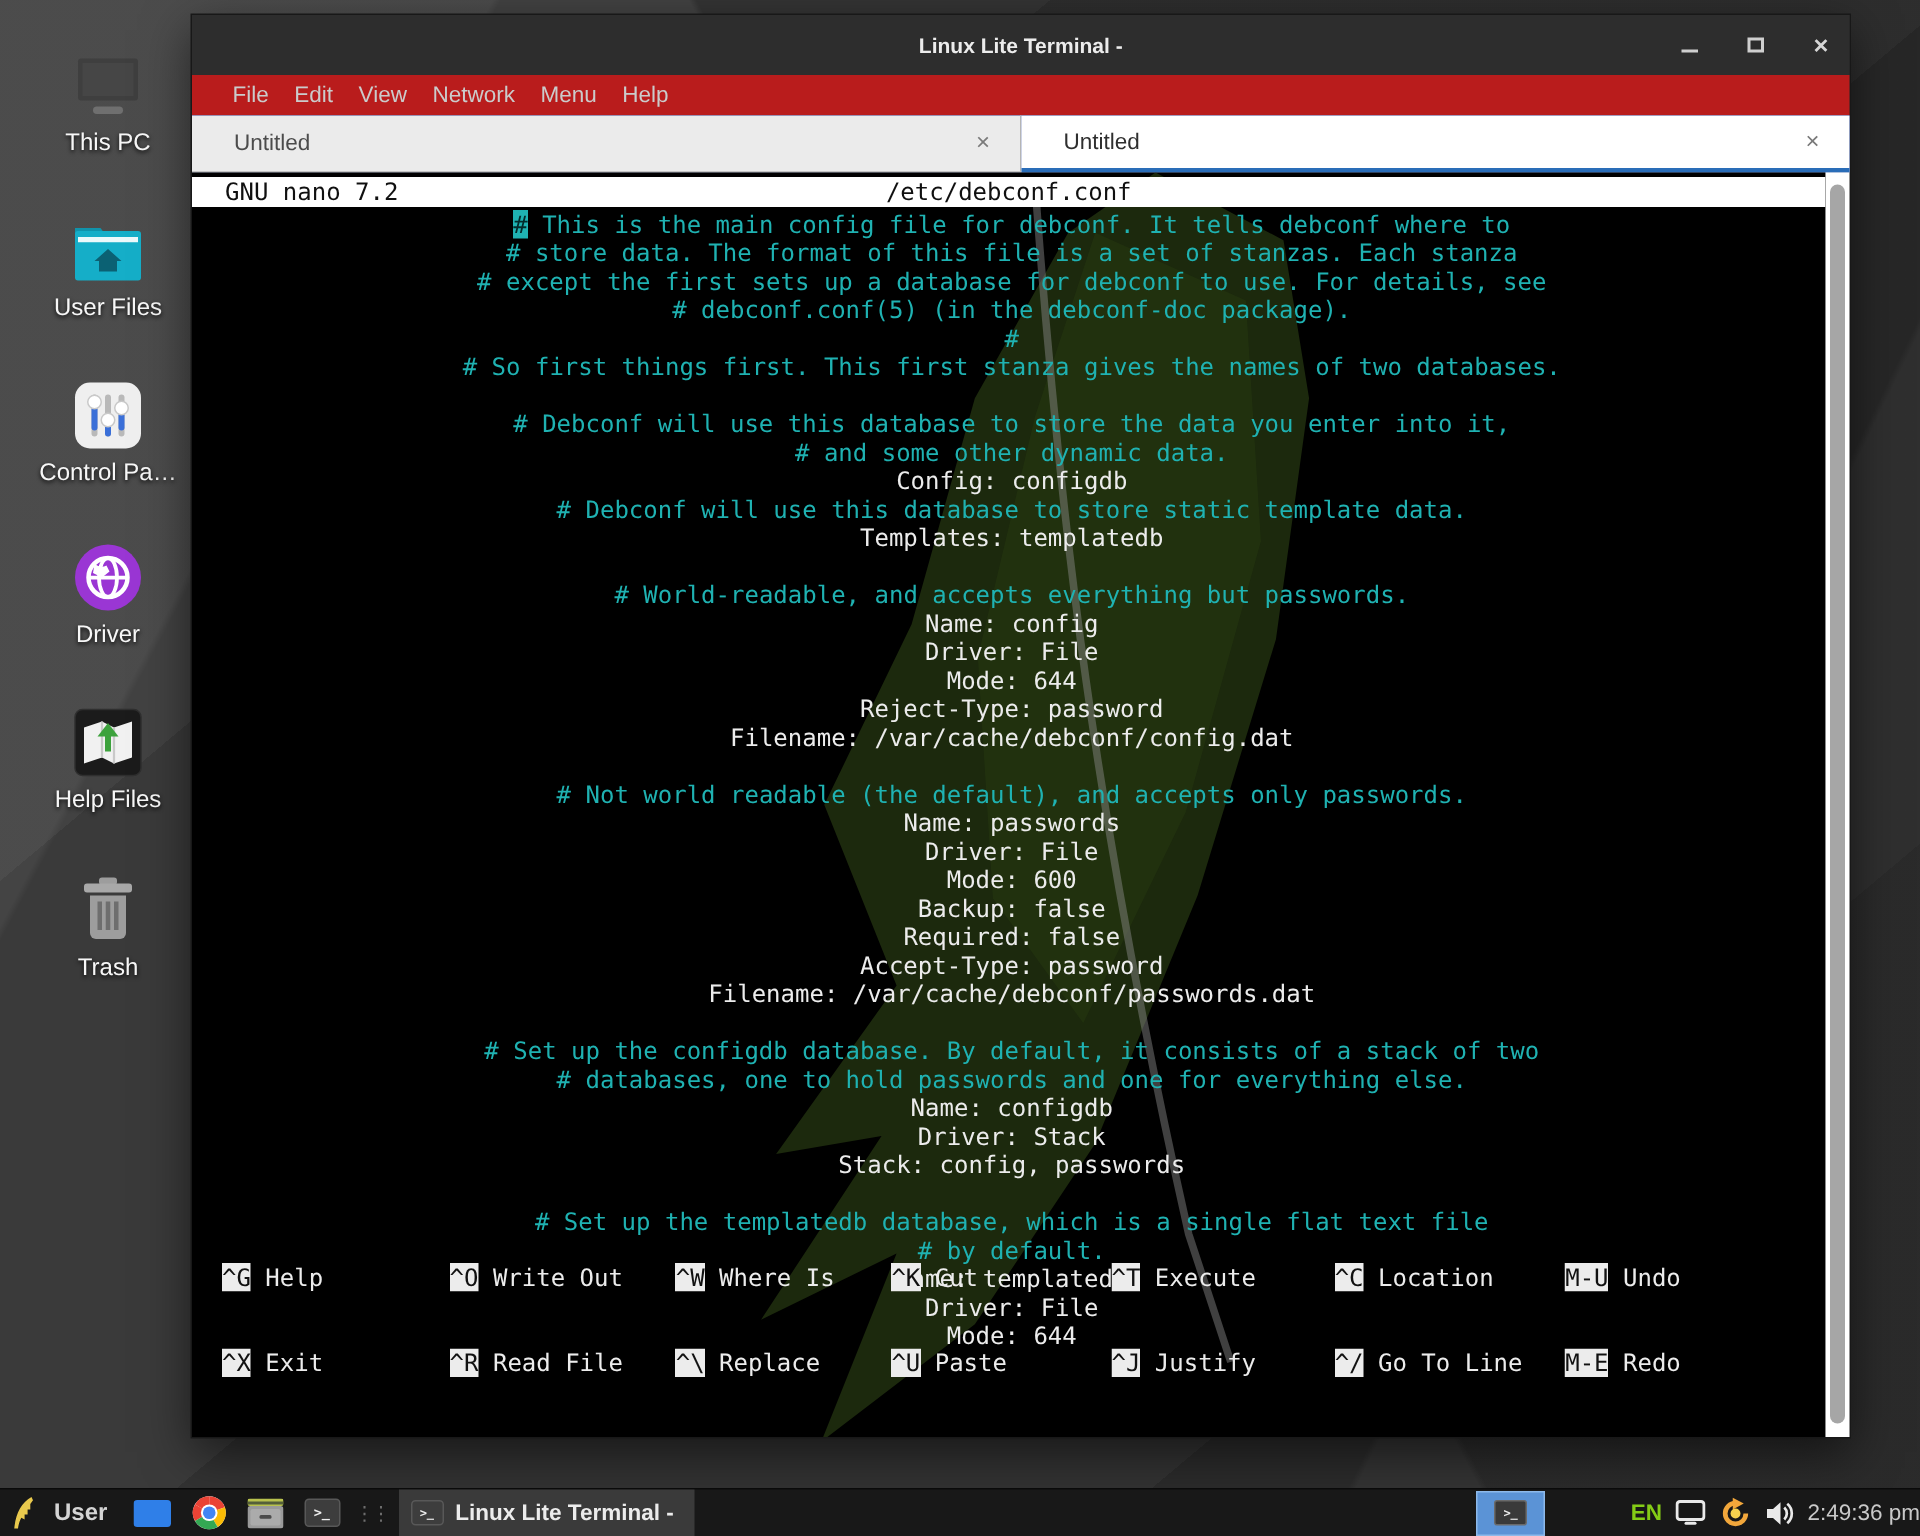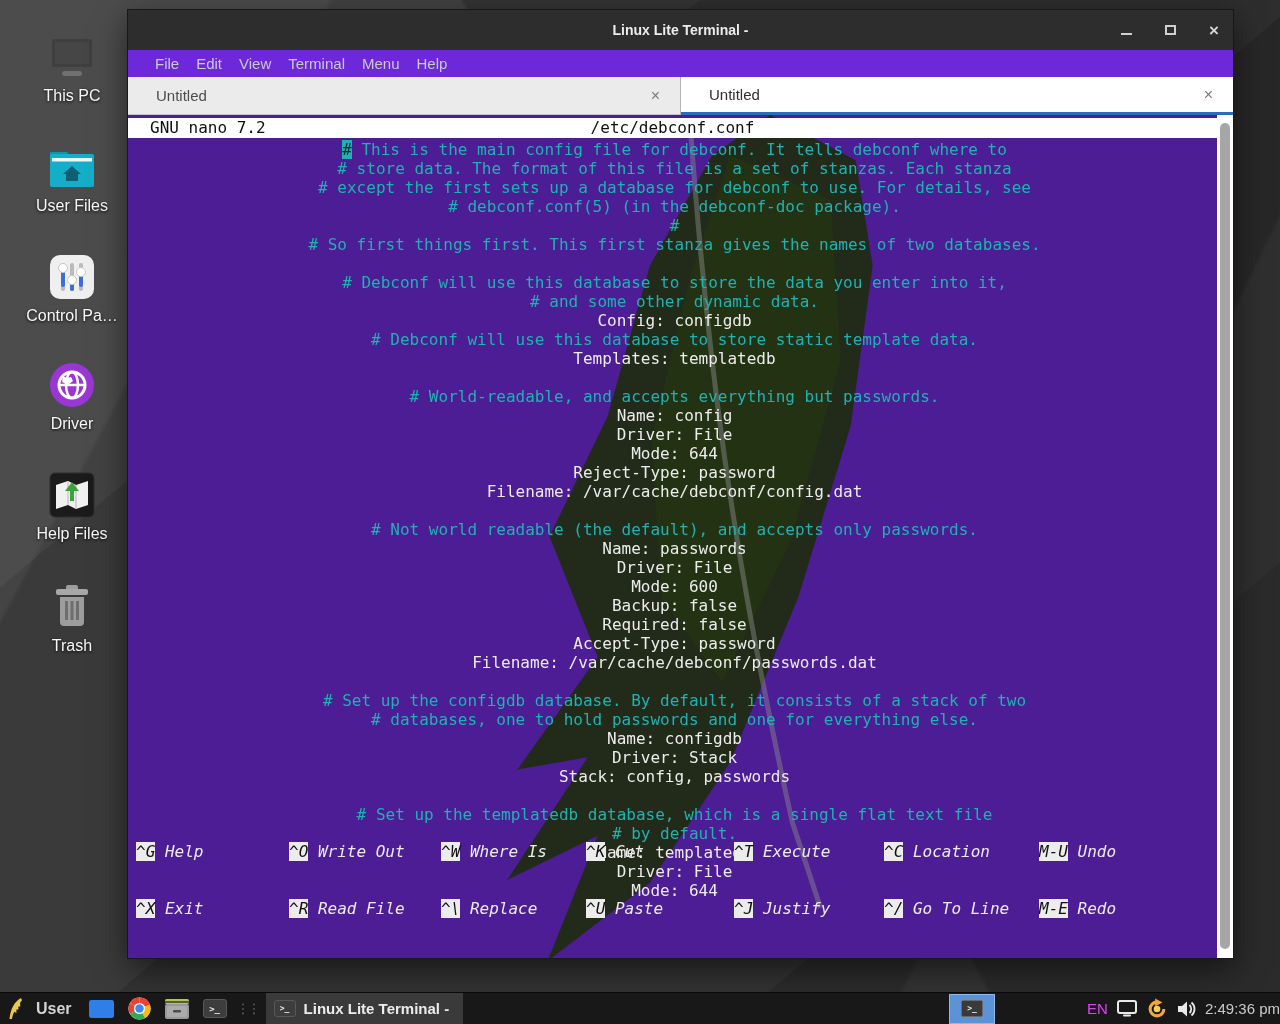"File" .menubar { background: #6d28d9 -> #b91c1c }
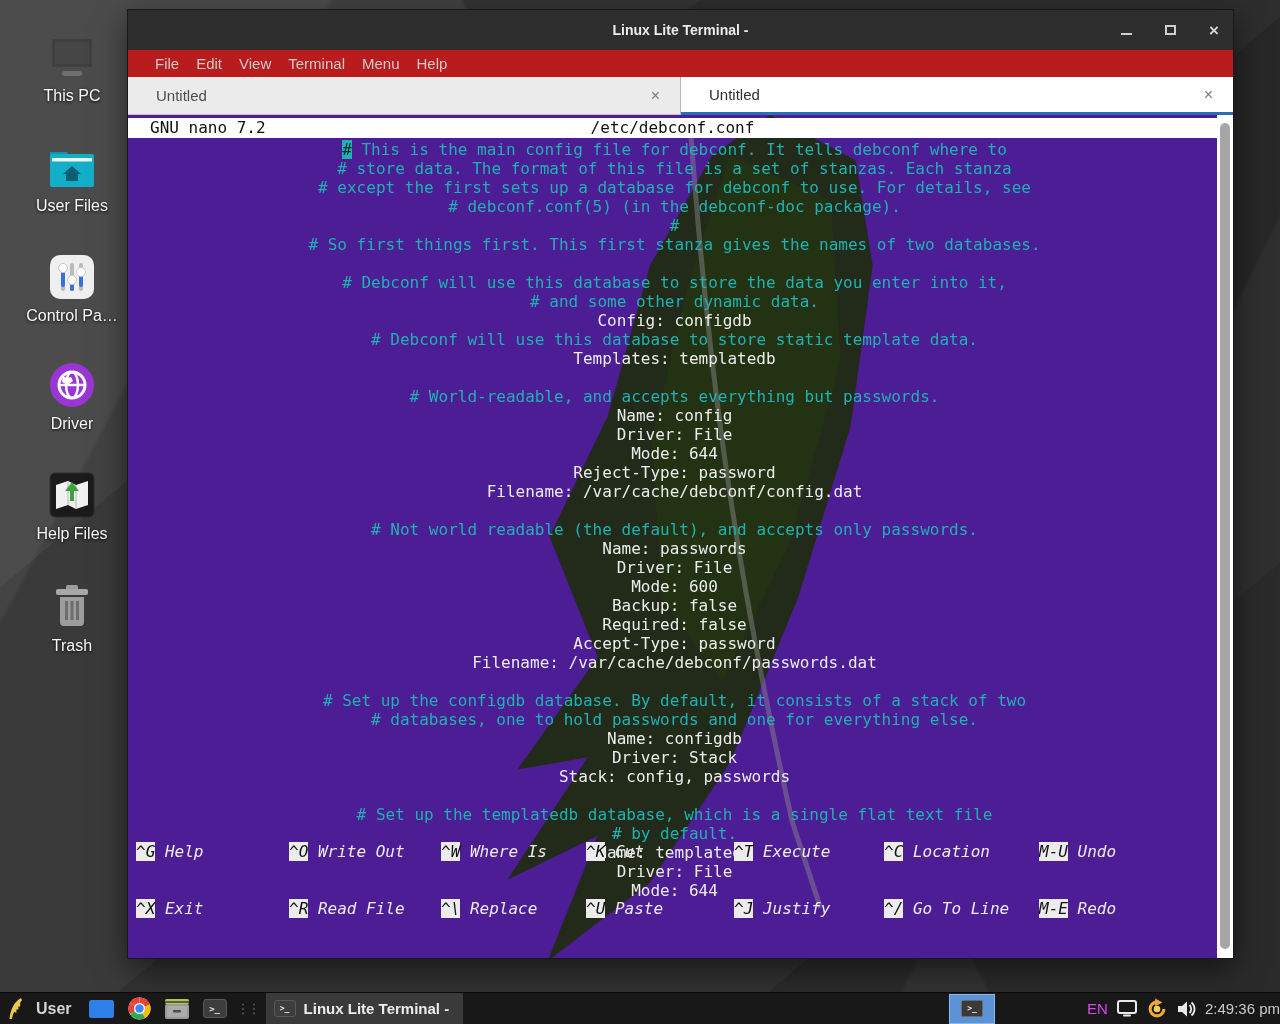"Terminal" span.mitem { text: Terminal -> Network }
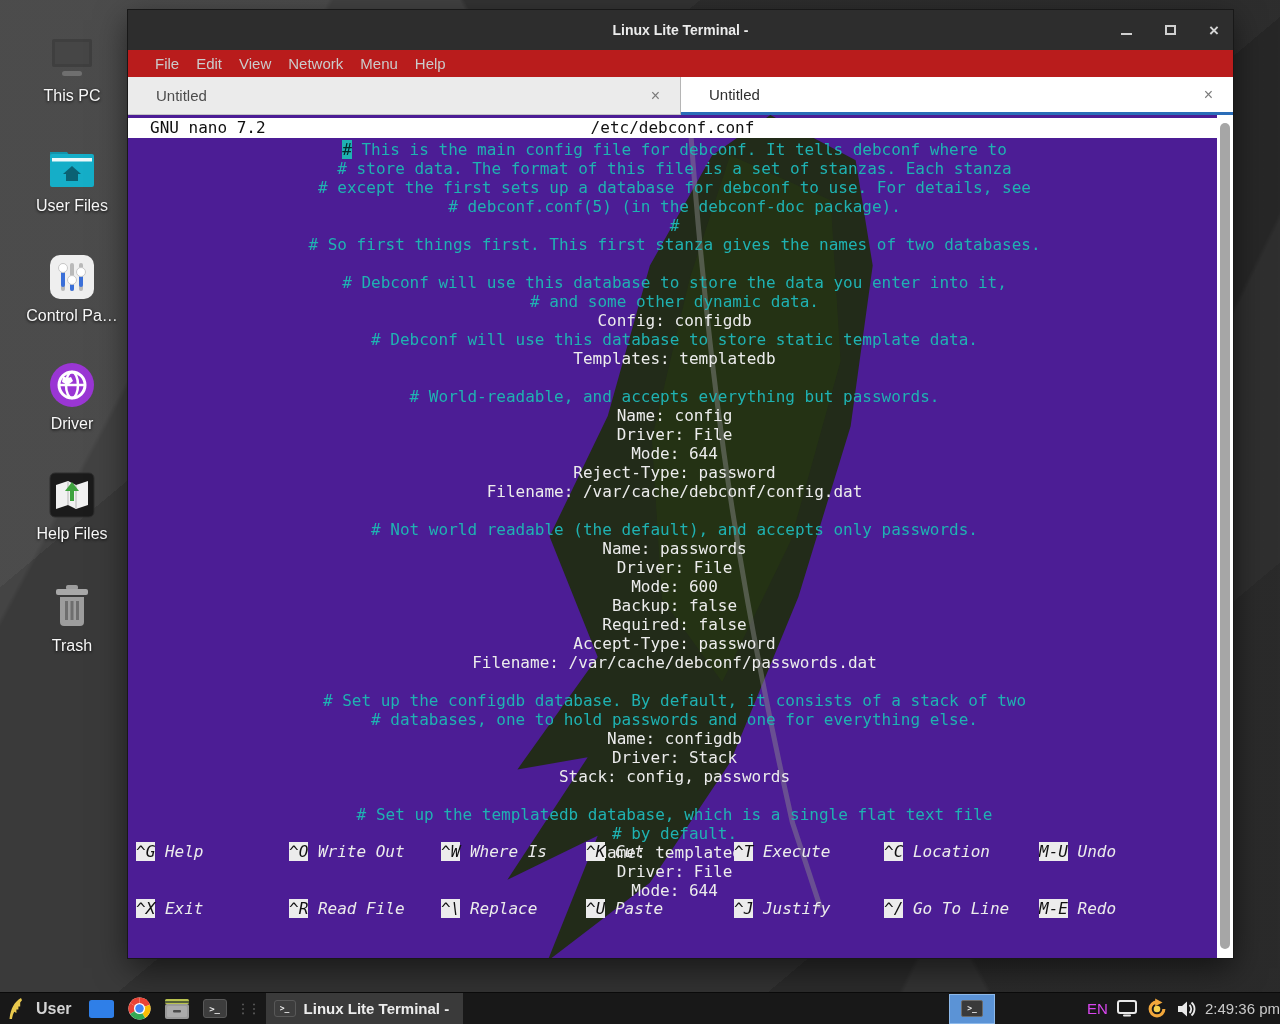"GNU nano 7.2" .terminal { background: #4c1d95 -> #000000 }
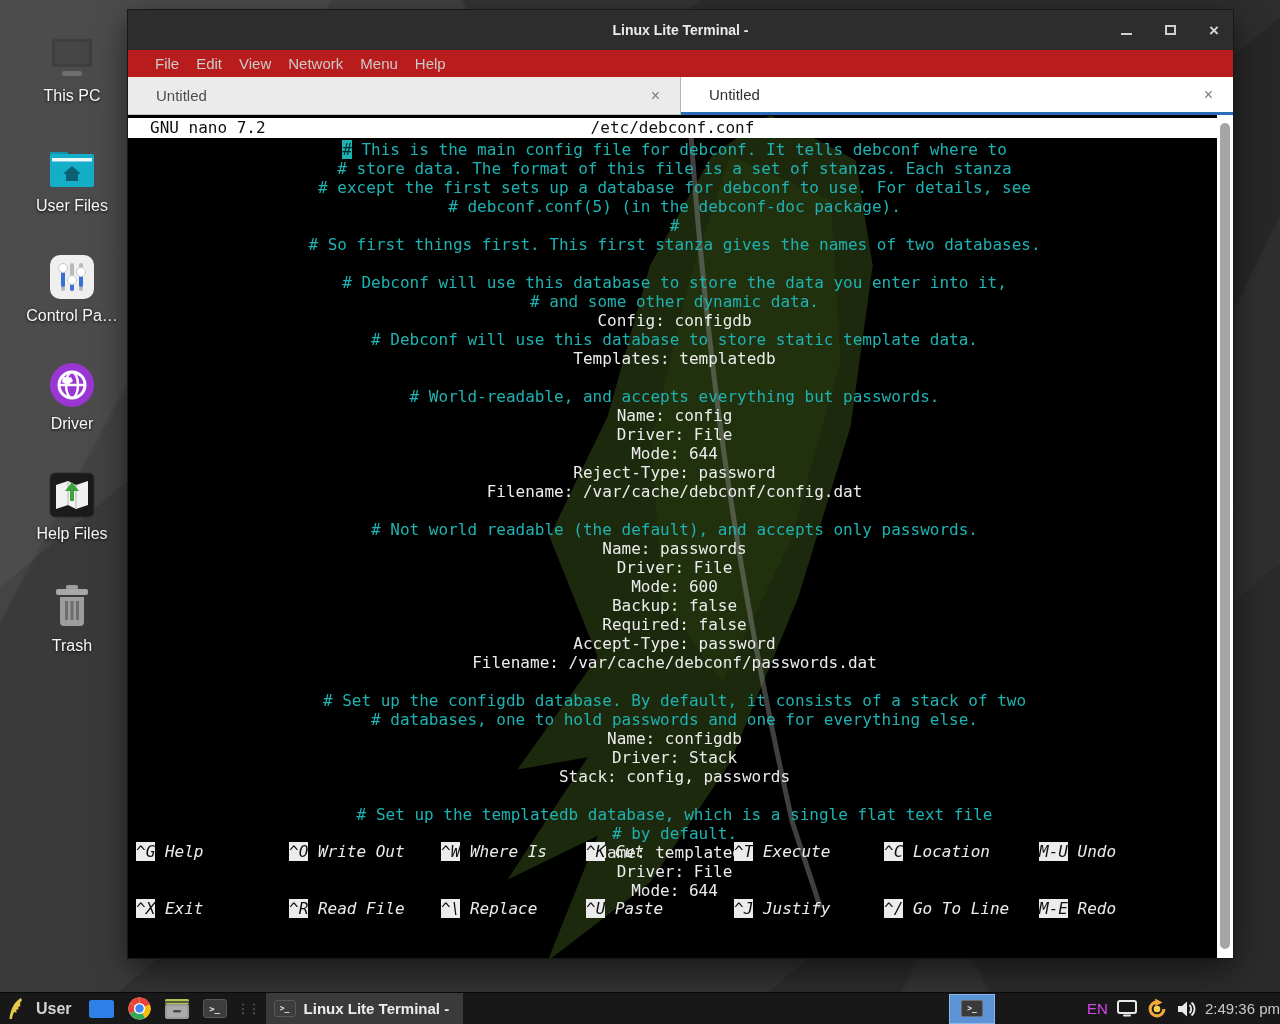"^G Help" .nano-shortcuts { font-style: italic -> none; left: 8px -> 20px }
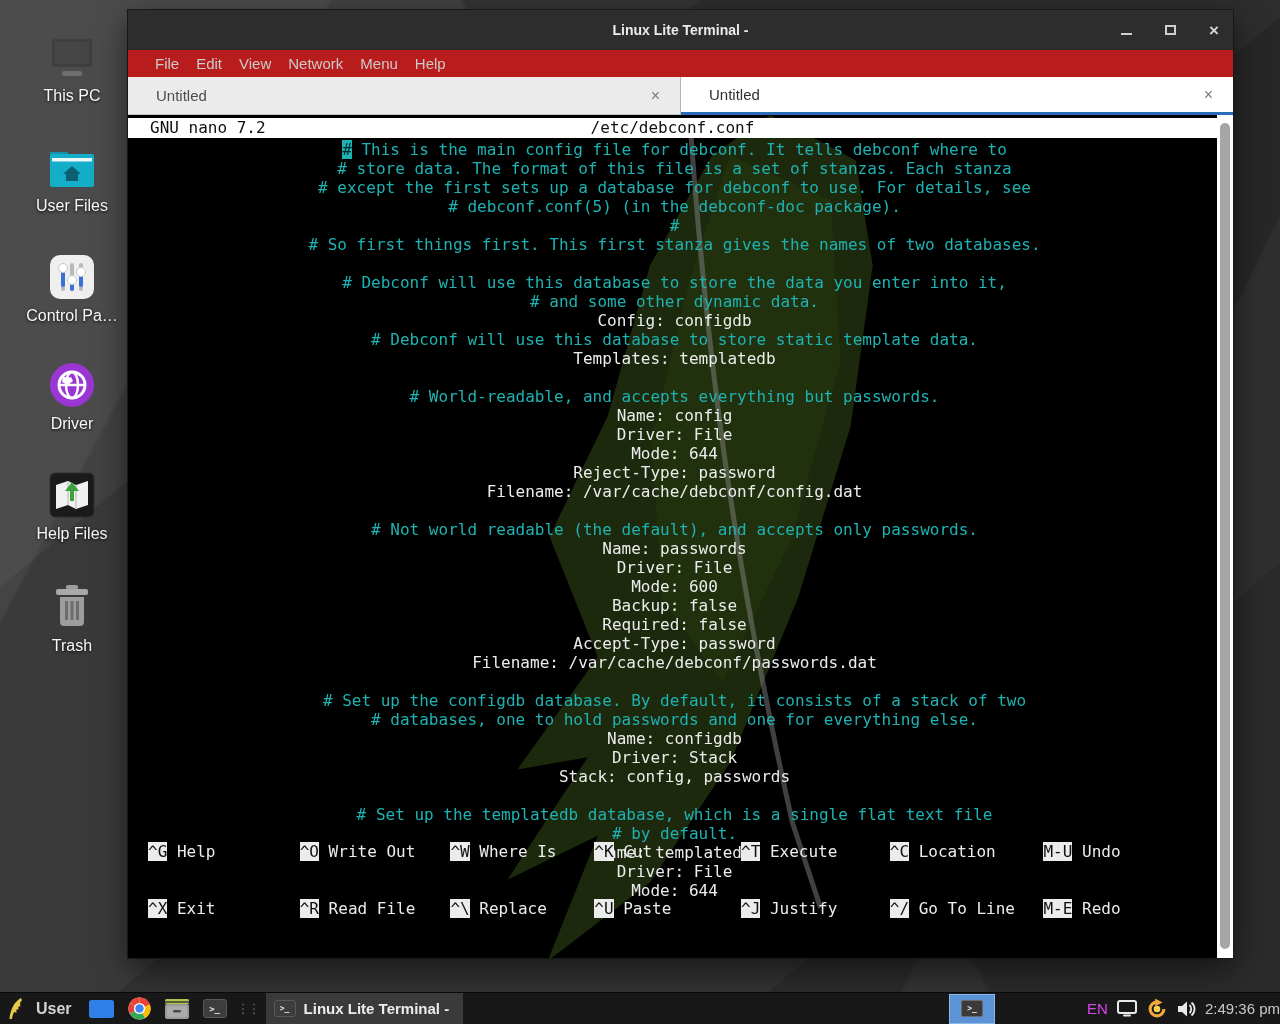"EN" .en-label { color: #d946ef -> #84cc16; font-weight: normal -> bold; margin-left: 35px -> none }
